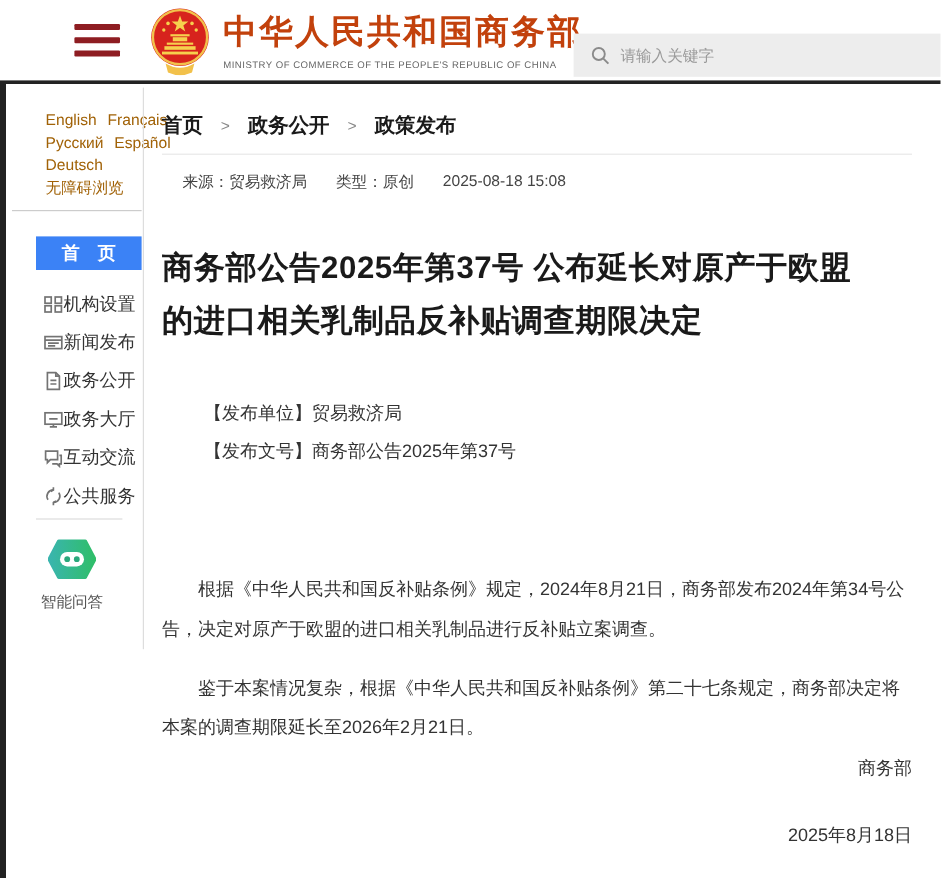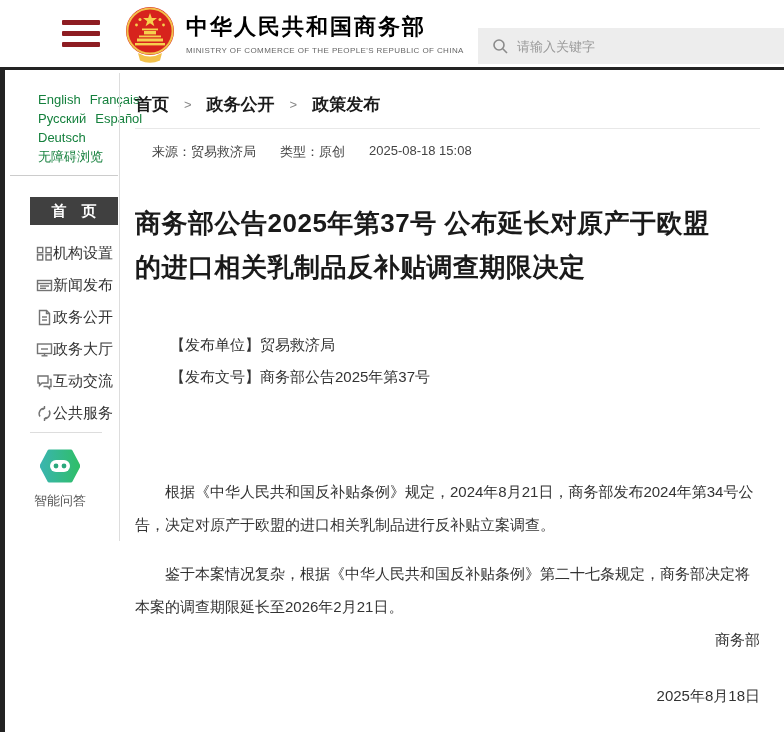"中华人民共和国商务部" .site-title { color: #000000 -> #c2410c; font-size: 22px -> 28px }
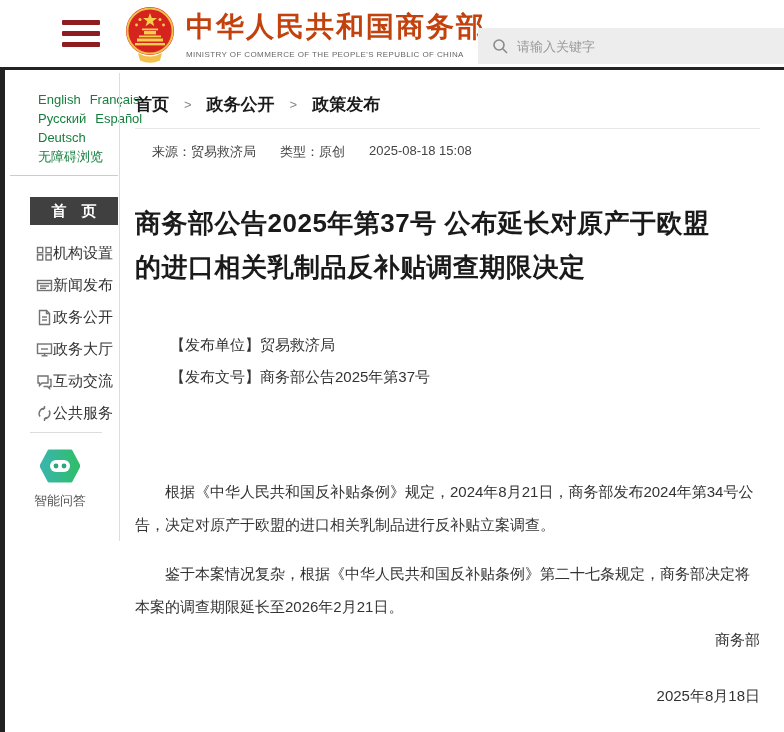"English" .langs a { color: #15803d -> #a16207 }
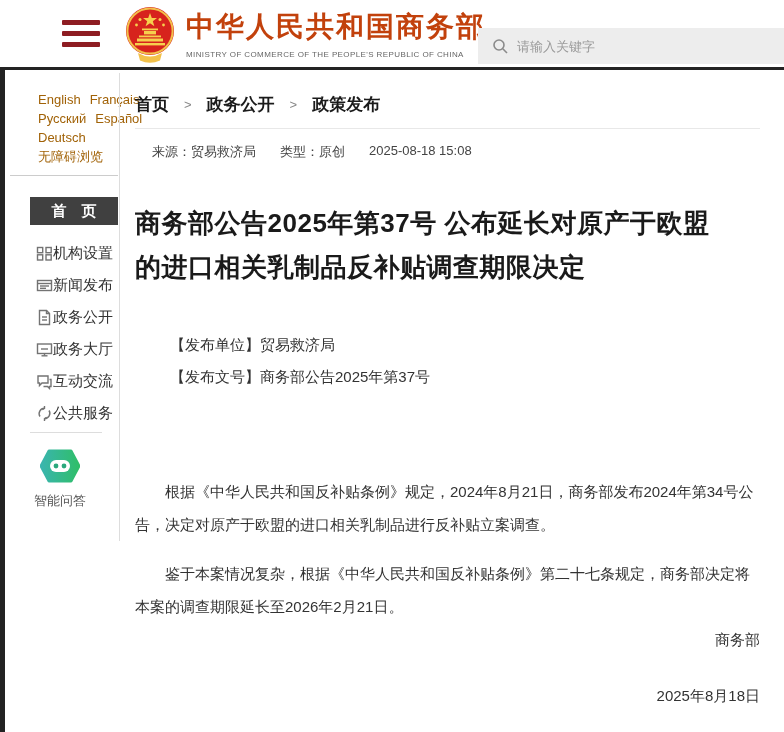"首 页" .home-btn { background: #404040 -> #3b82f6 }
